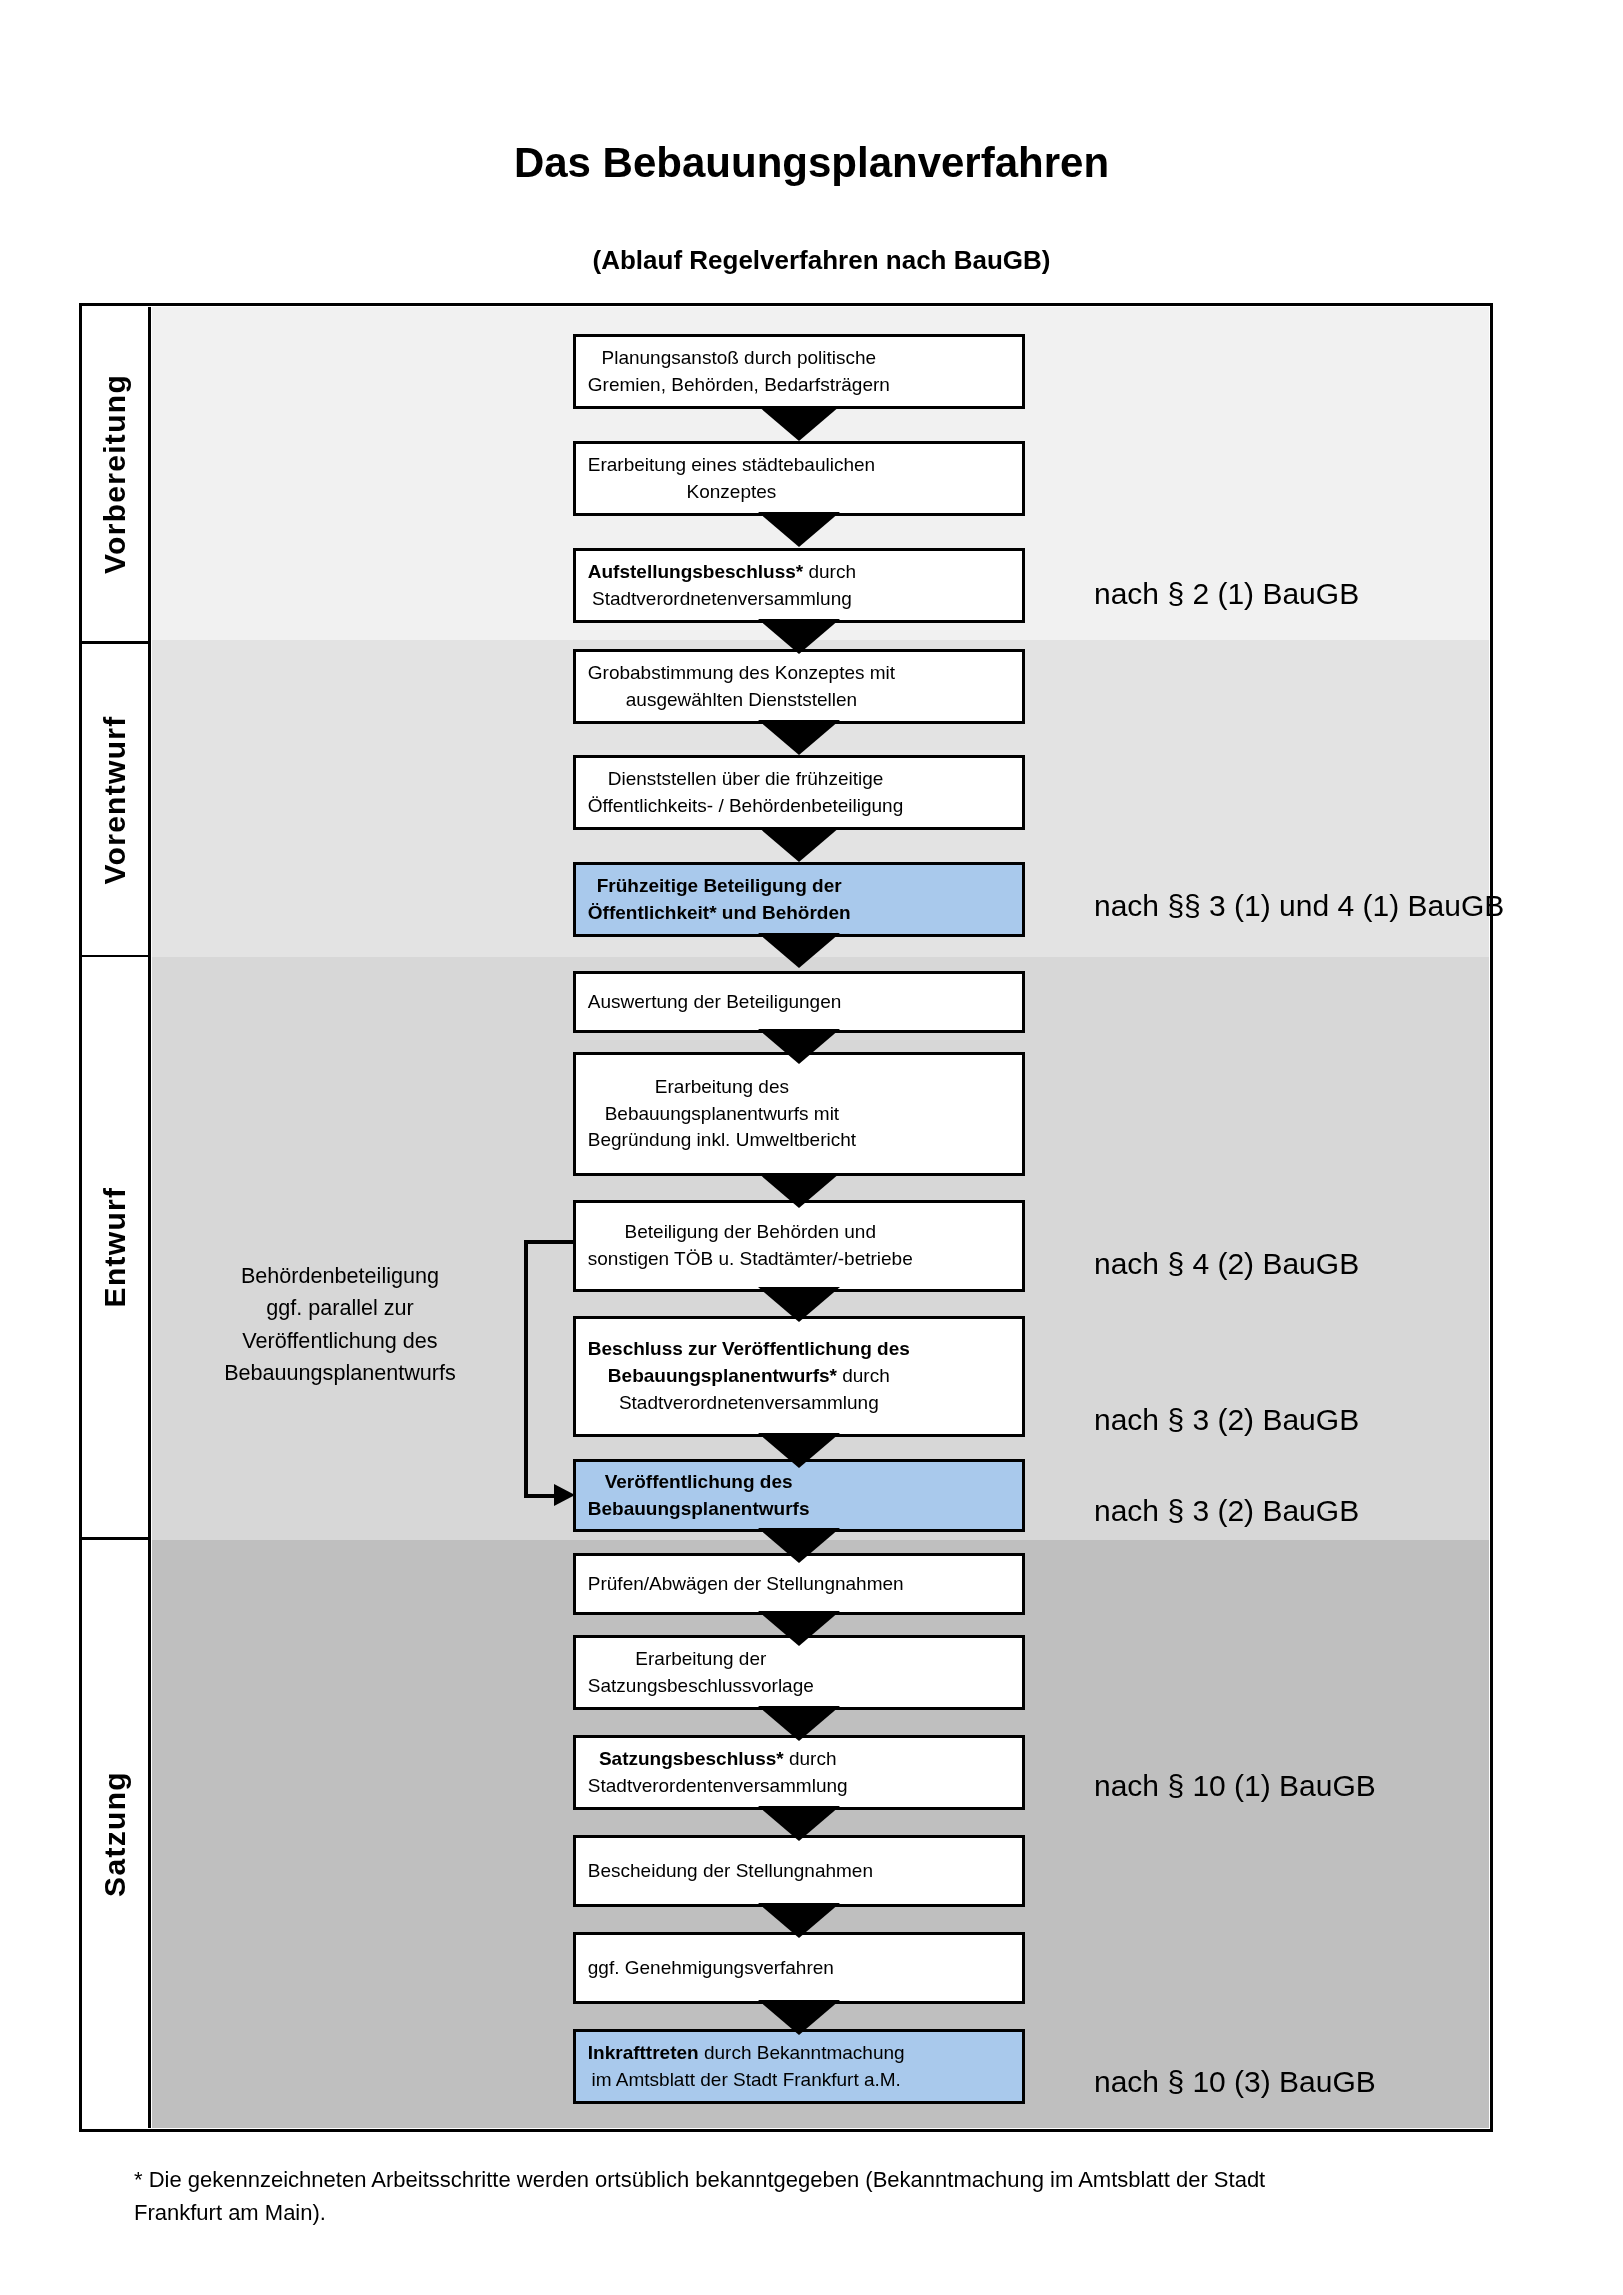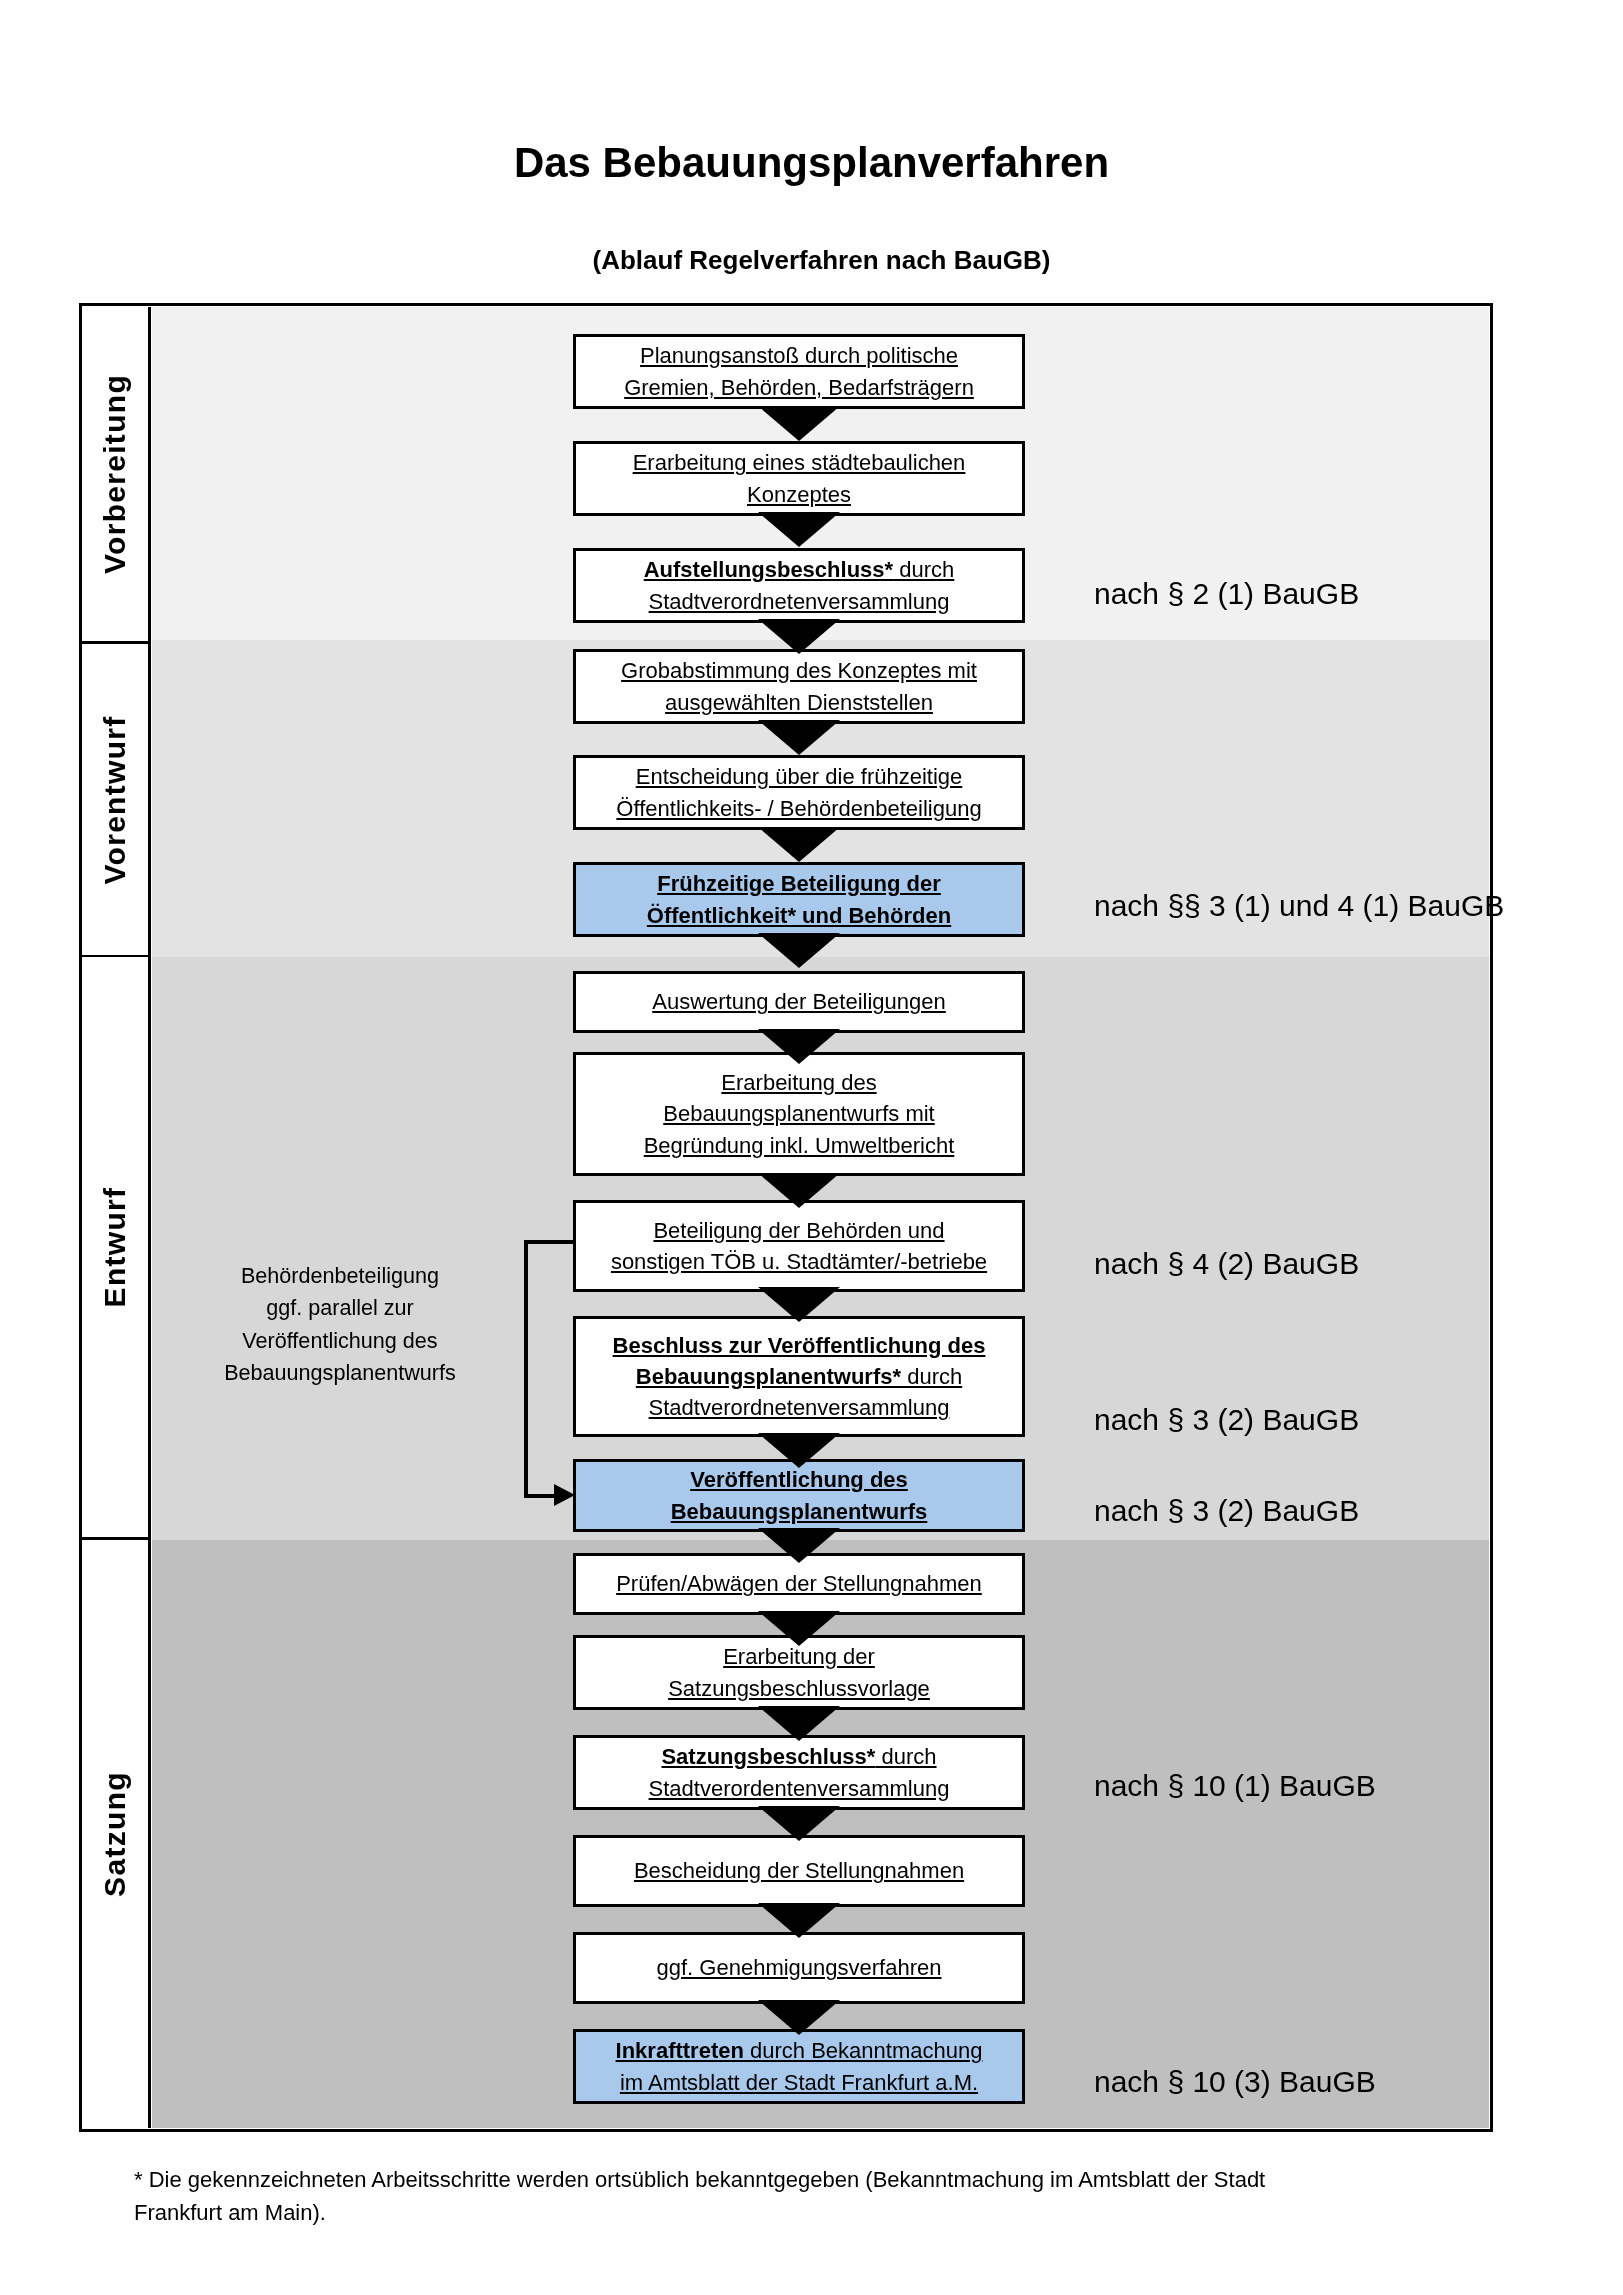"Planungsanstoß durch politische" .box { font-size: 22px -> 19px; justify-content: center -> none; text-decoration: underline -> none }
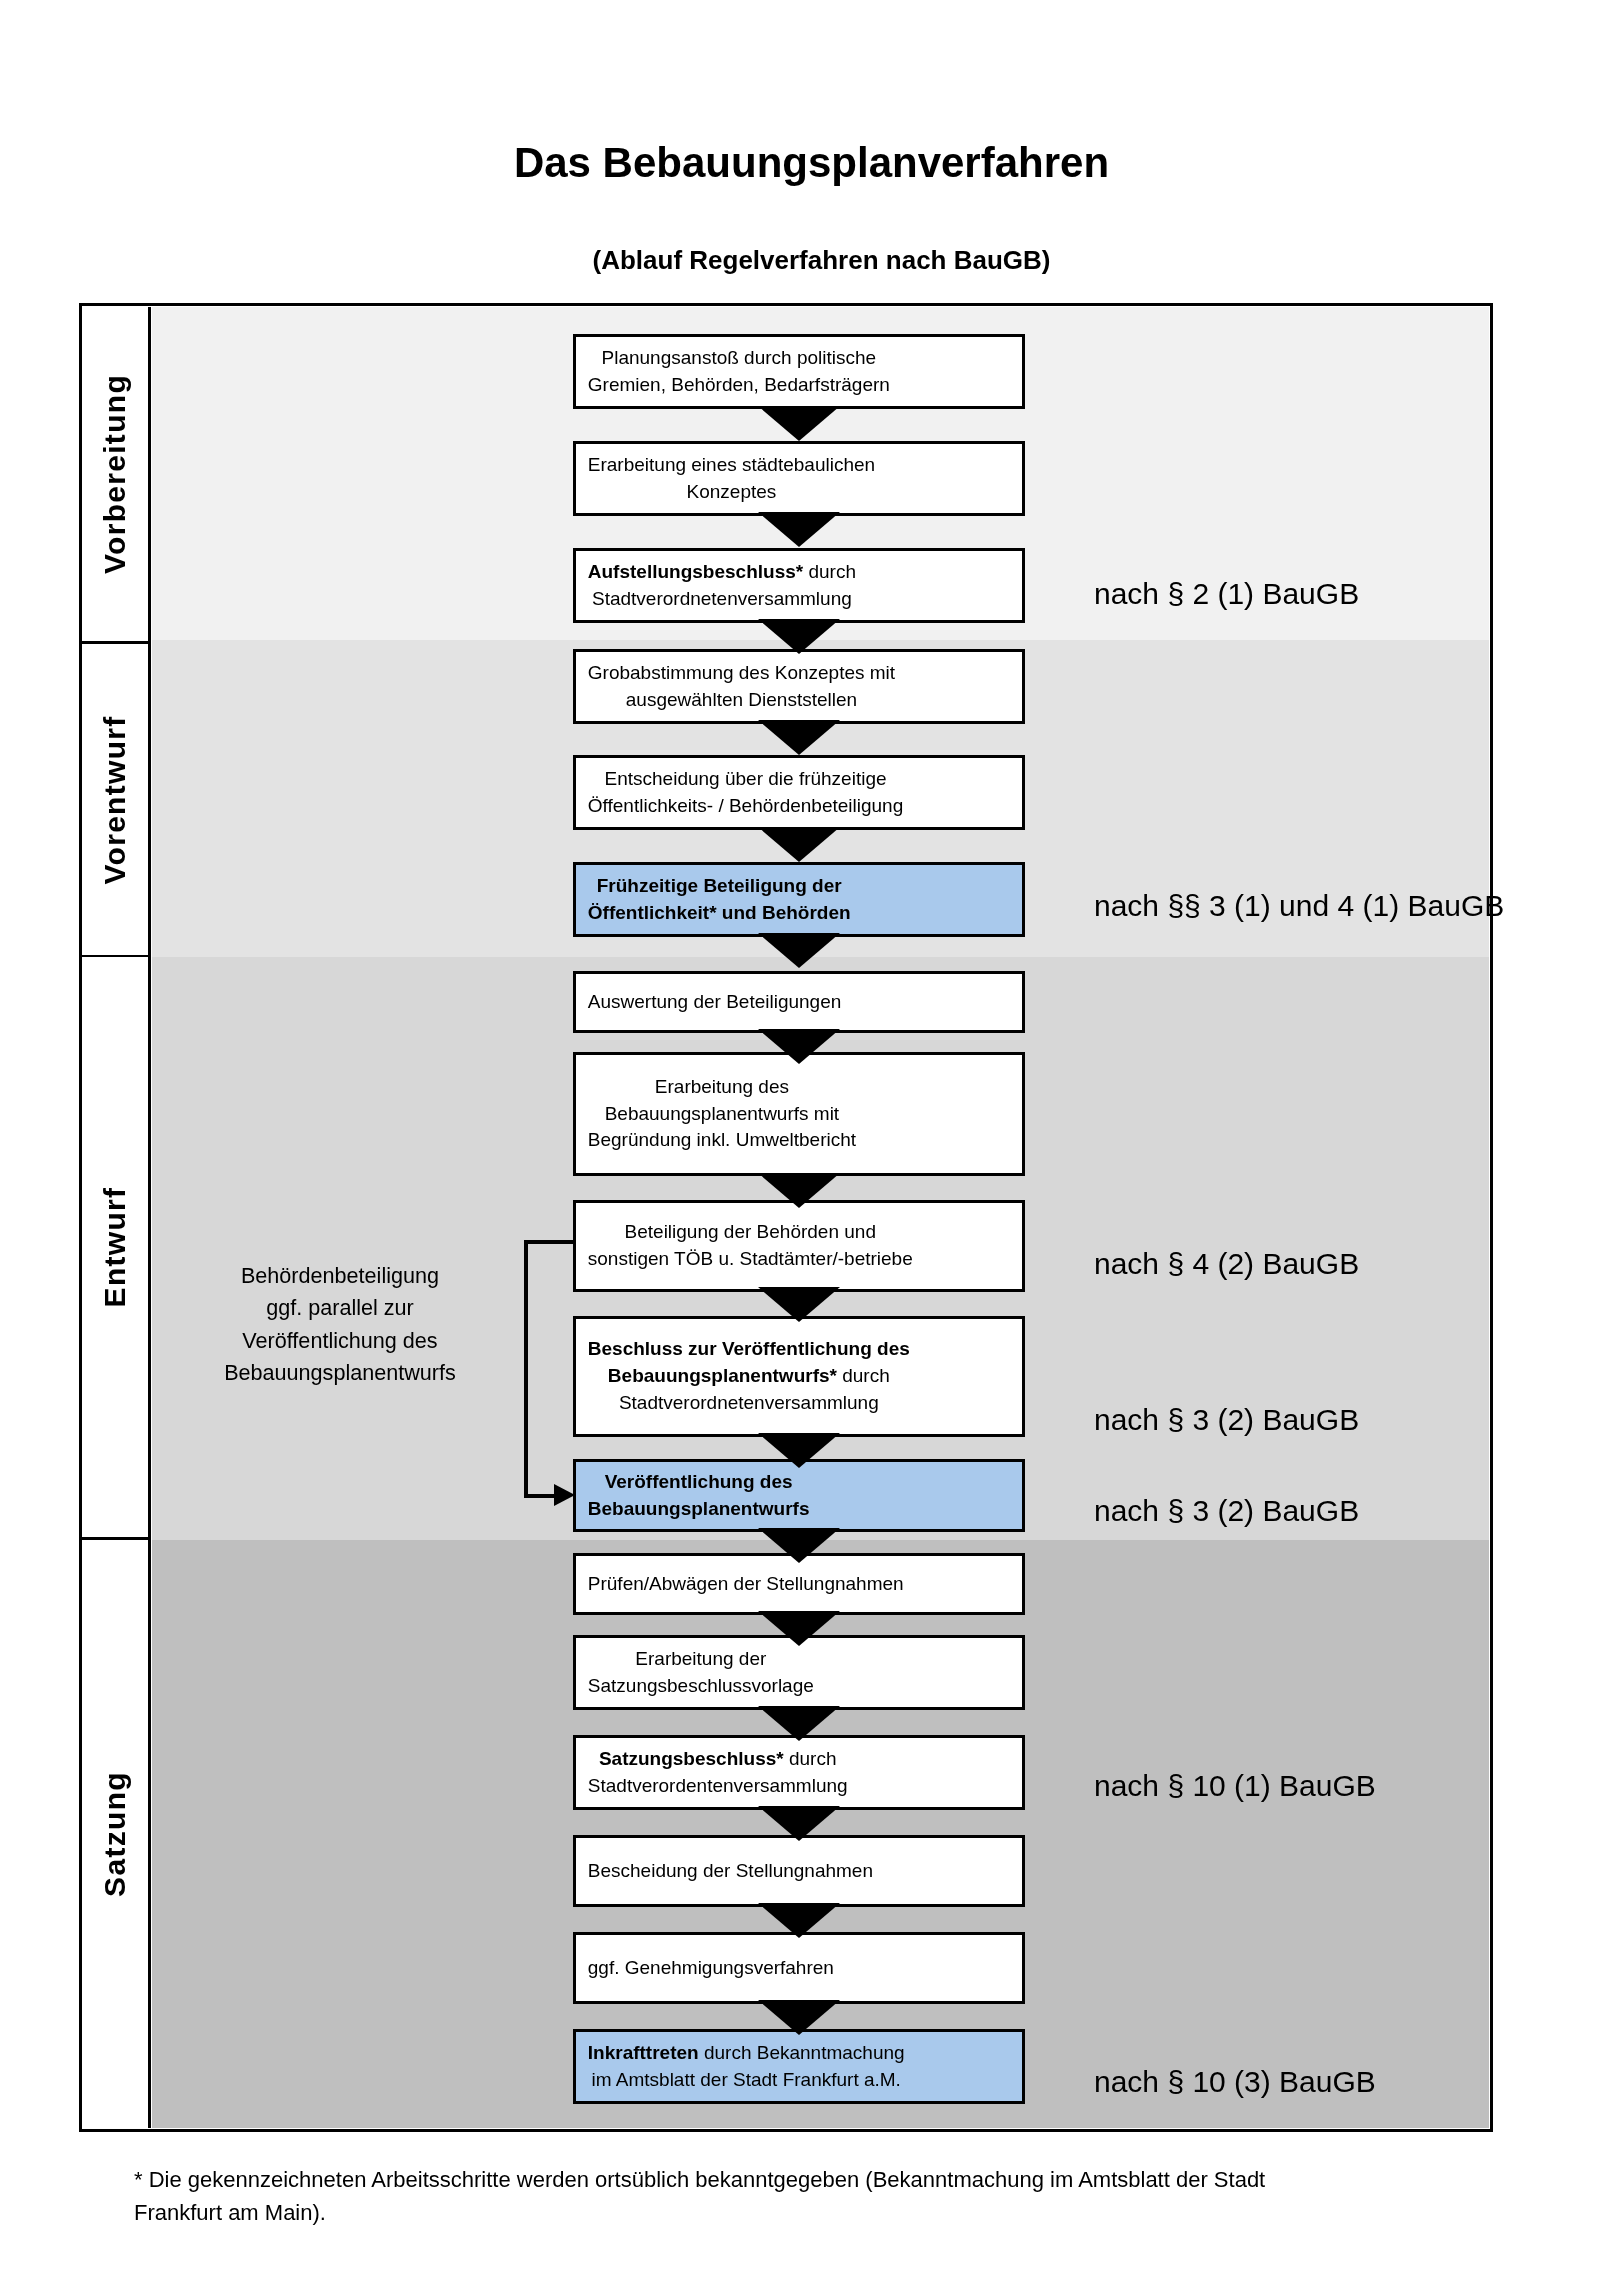"Entscheidung über die frühzeitige" span { text: Entscheidung -> Dienststellen }
